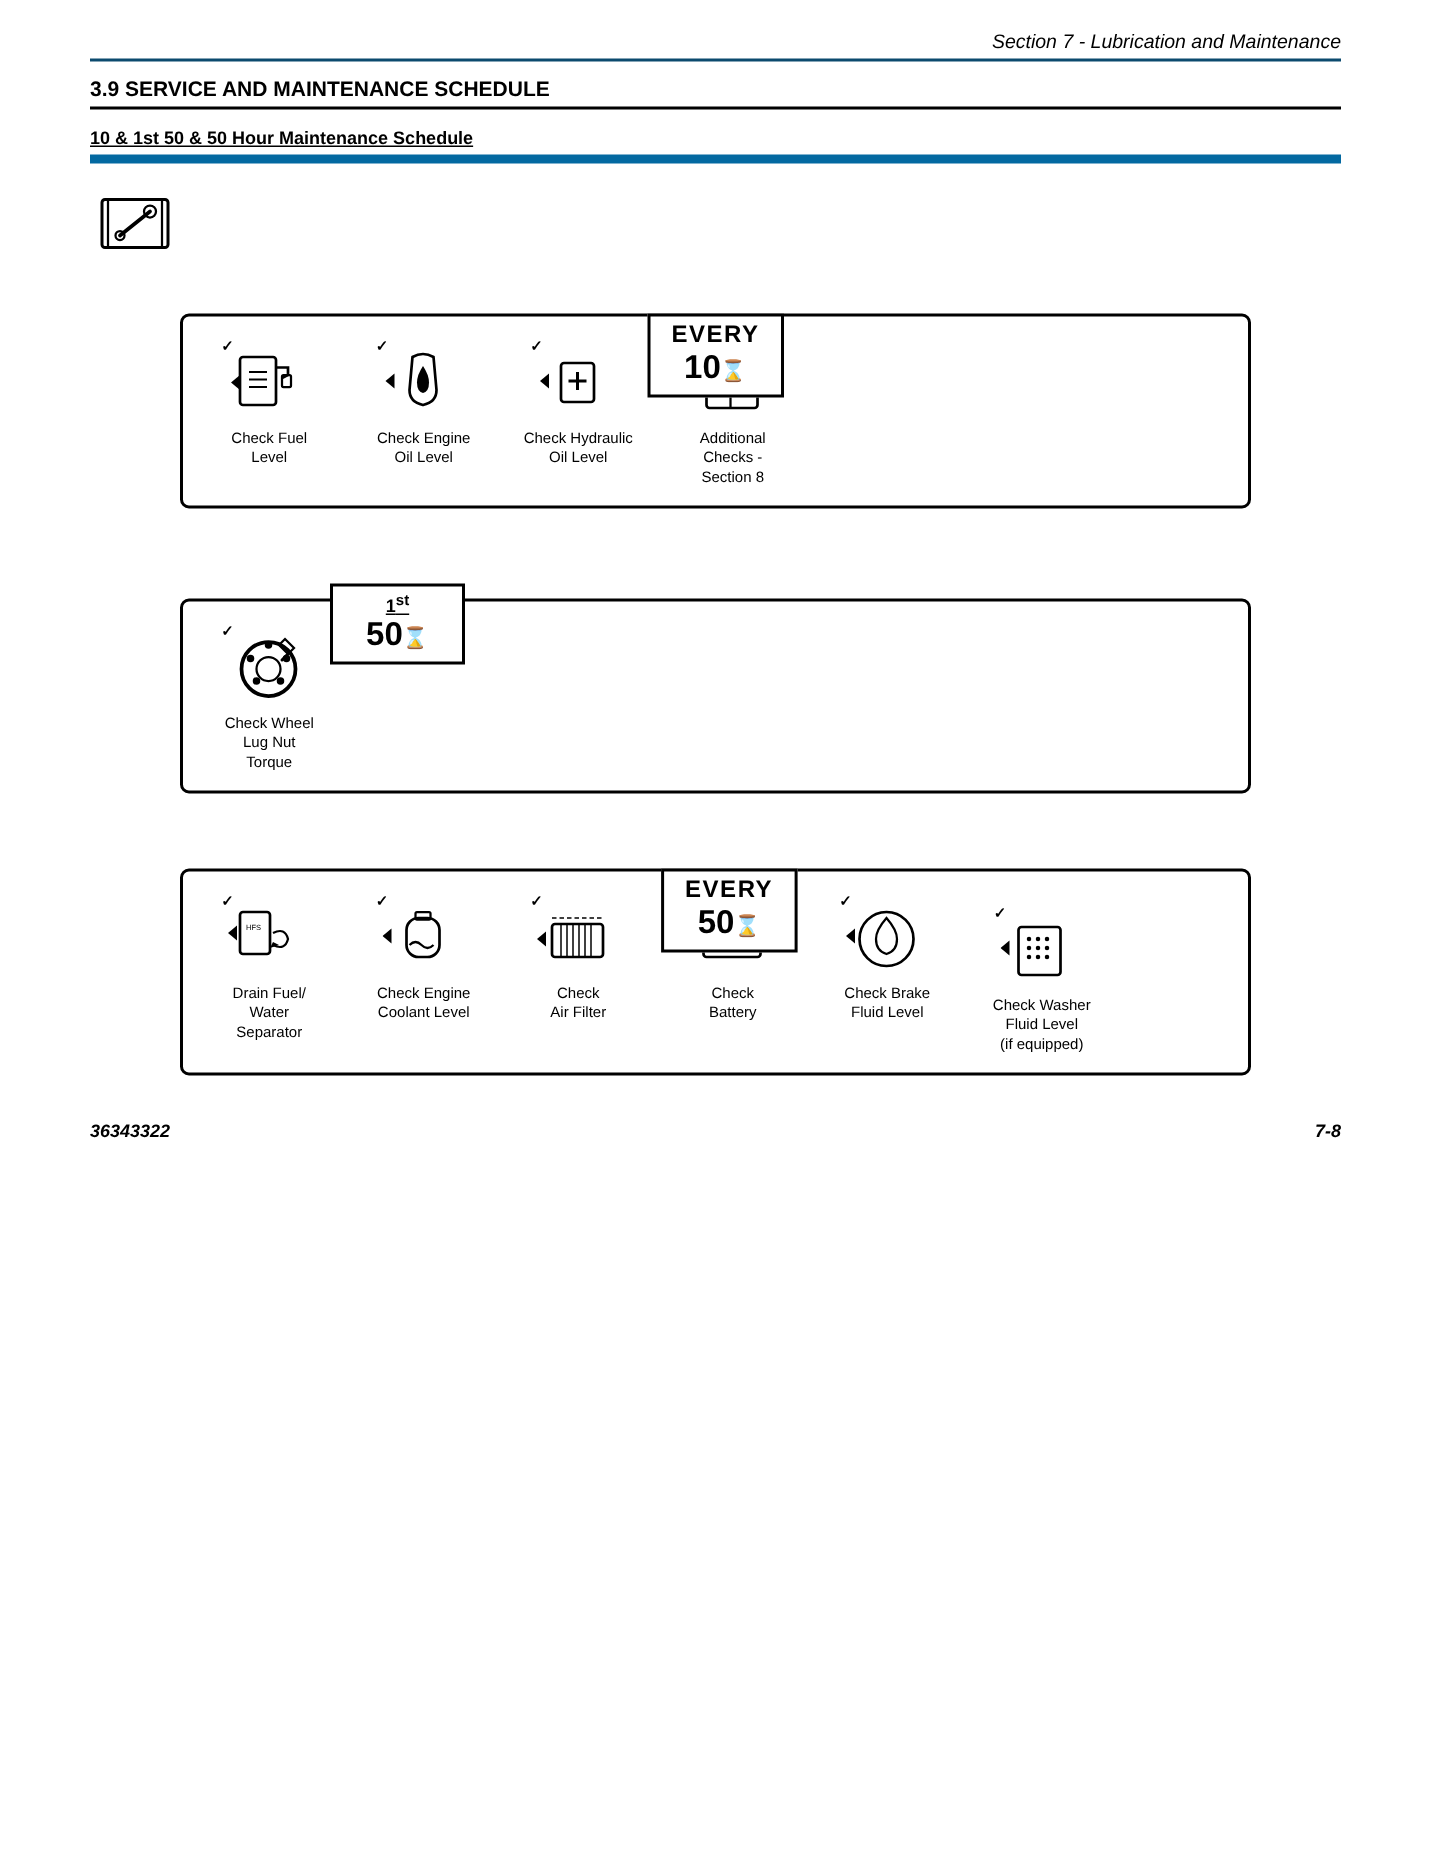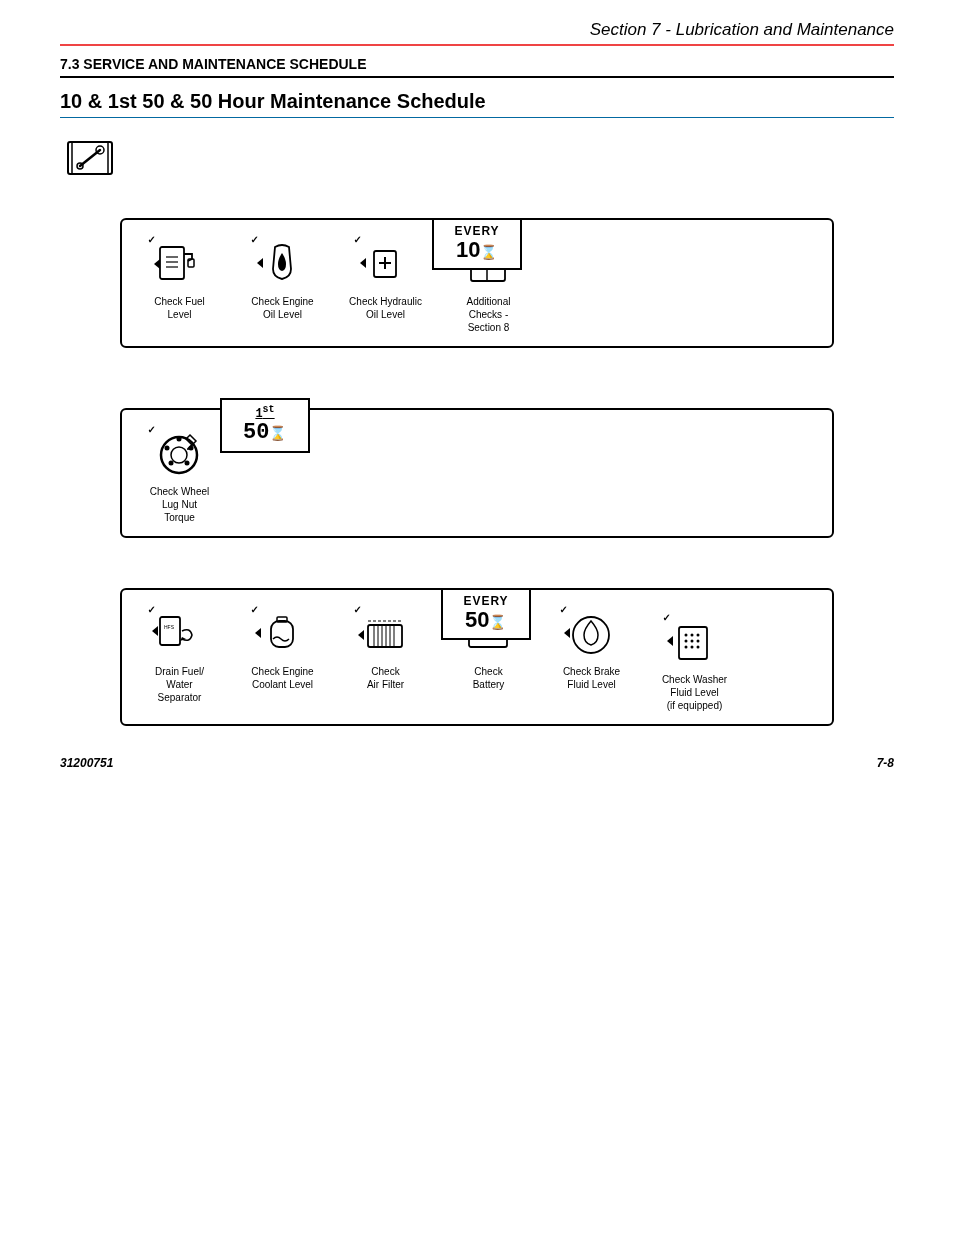"Section 7 - Lubrication and" .section-header { border-bottom: 2px solid #ef4444 -> 2px solid #0c4a6e; font-size: 17px -> 13px }
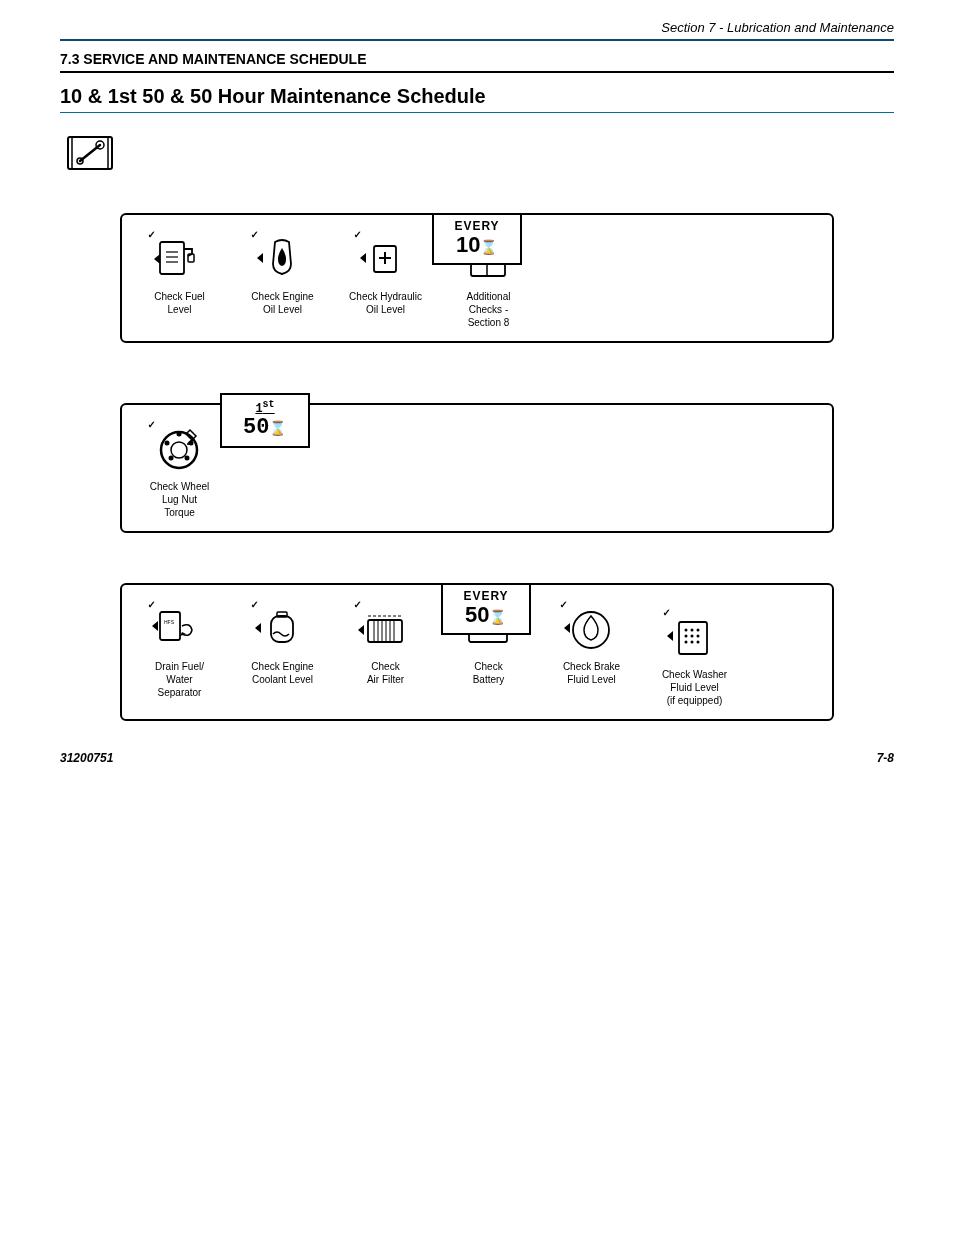"7.3 SERVICE AND MAINTENANCE SCHEDULE" span { text: 7.3 -> 3.9 }
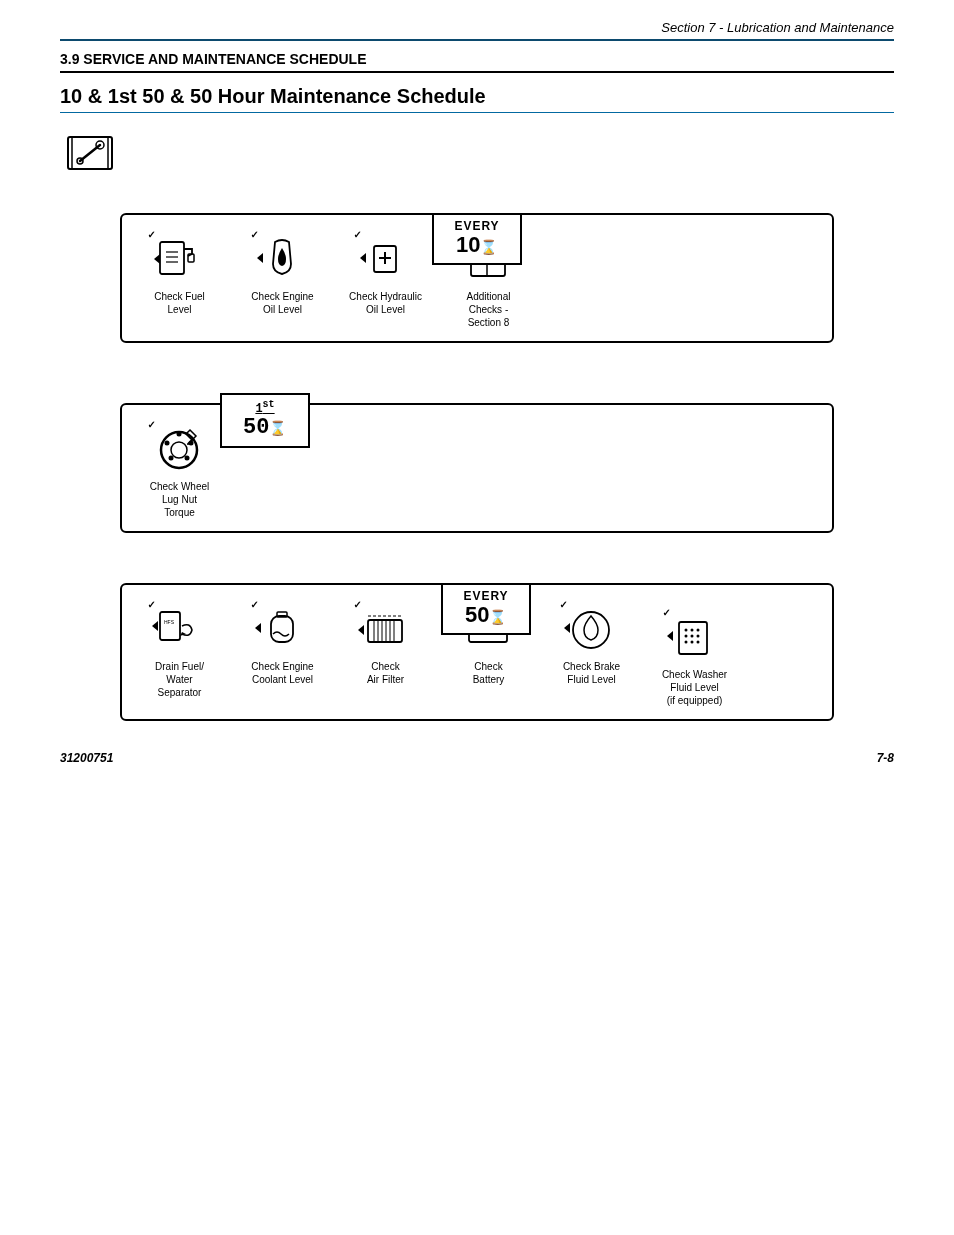"10 & 1st 50 &" .subsection-title { border-bottom: 1px solid #0369a1 -> 6px solid #0369a1; font-size: 20px -> 12px; text-decoration: none -> underline }
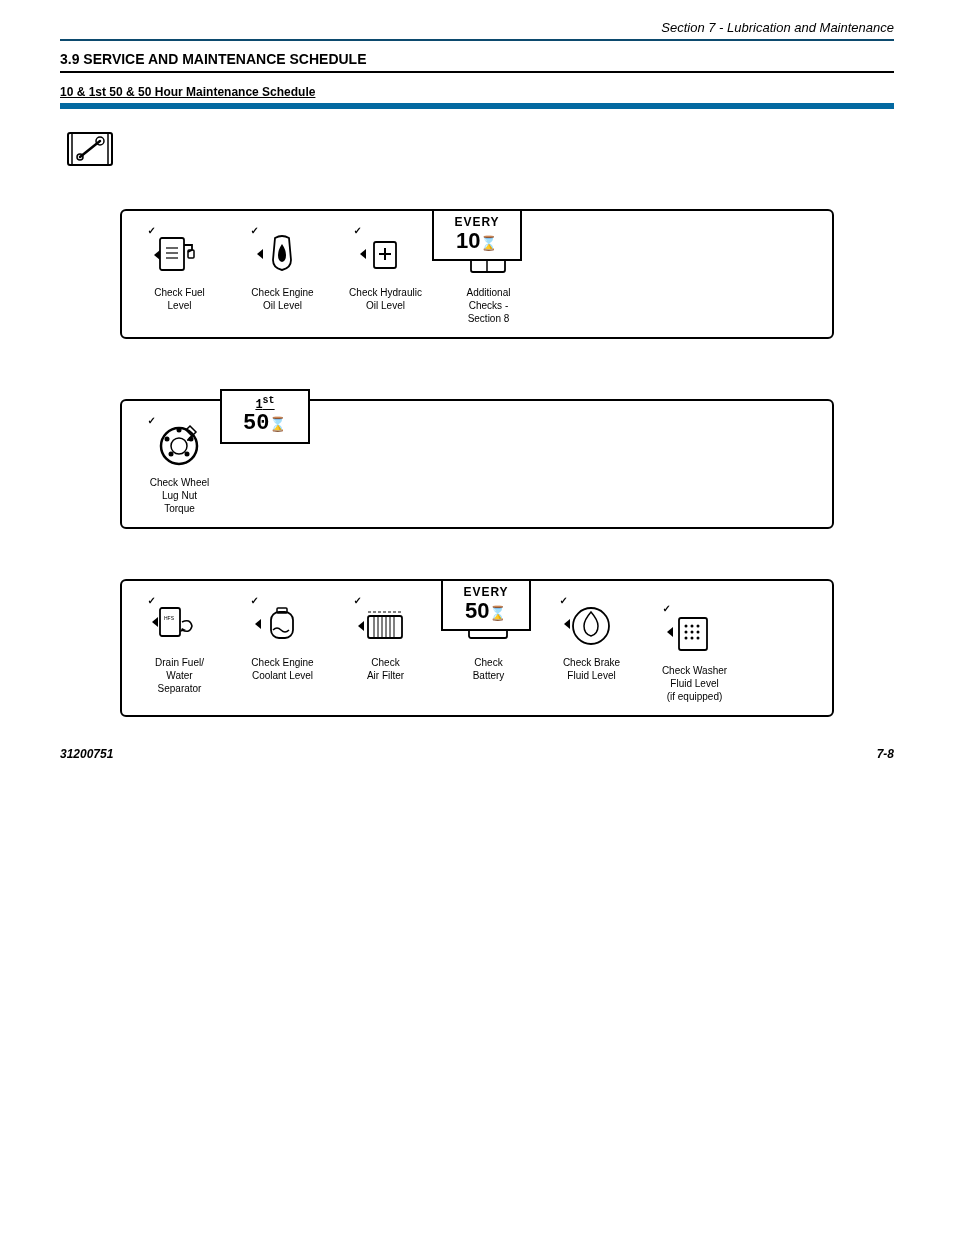"EVERY" .badge-every { font-size: 12px -> 16px }
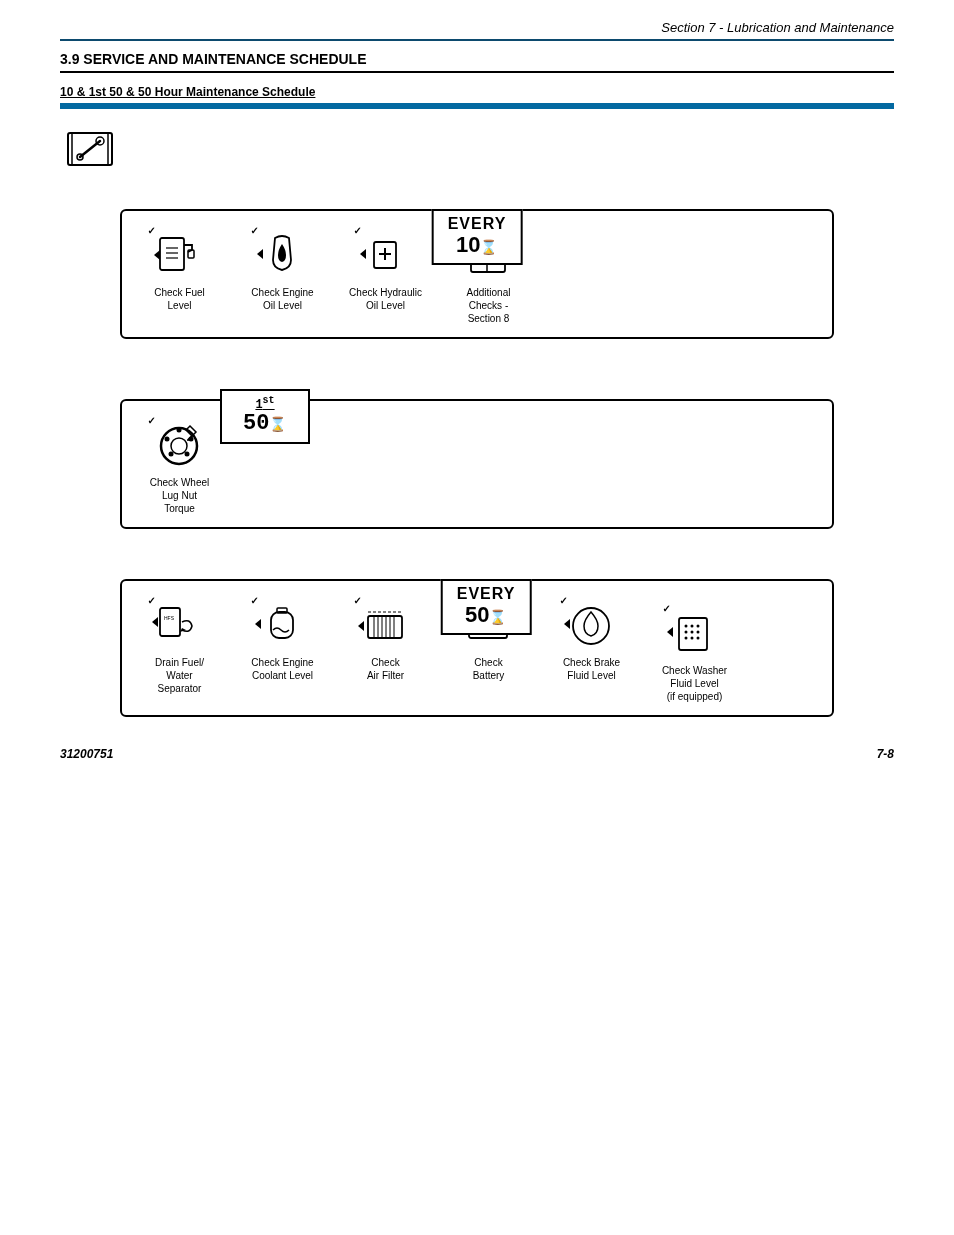"1st" .schedule-wrapper.left-badge .schedule-badge { font-family: Liberation Mono, monospace -> none }
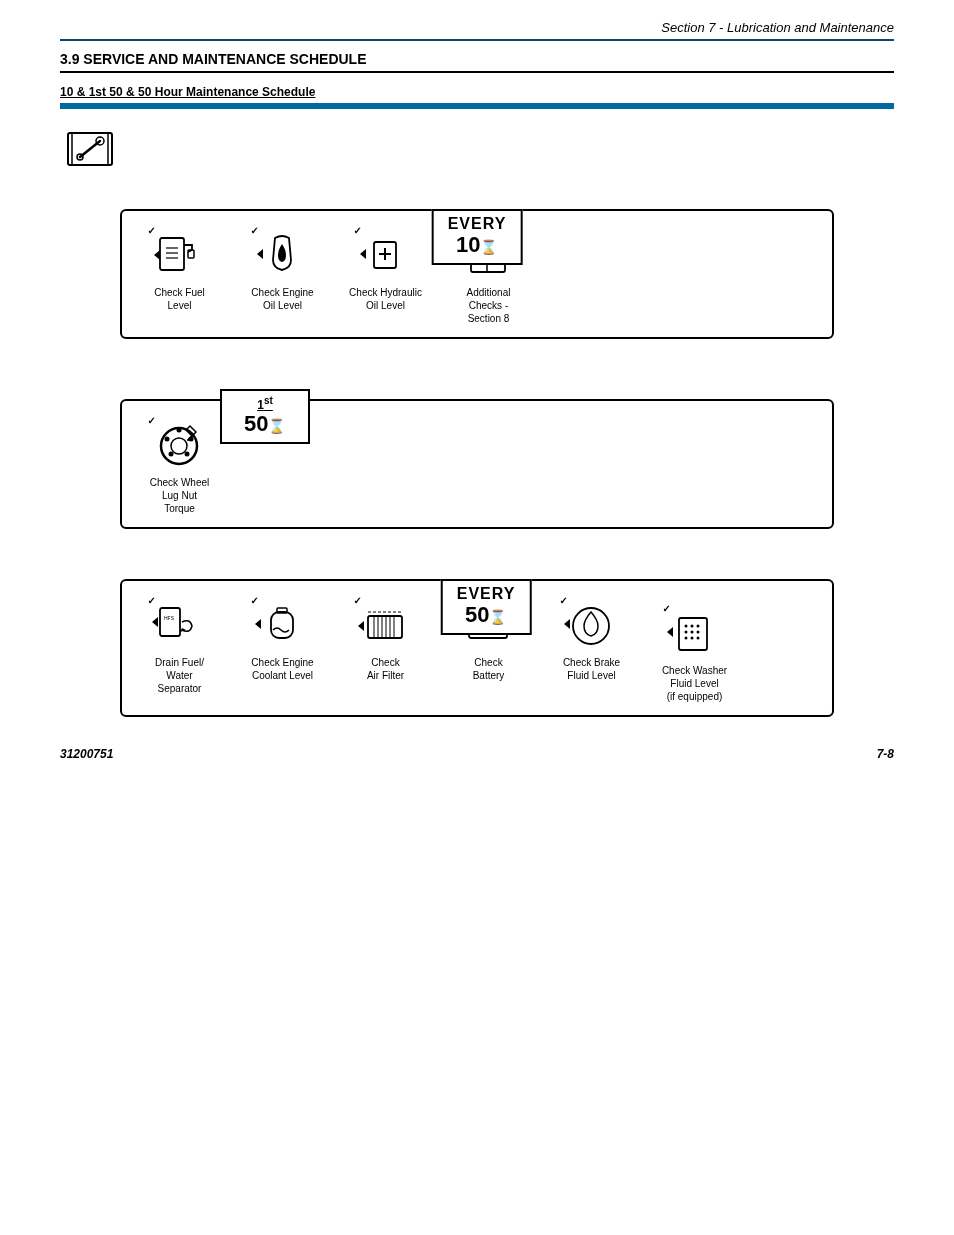"31200751" span { text: 31200751 -> 36343322 }
